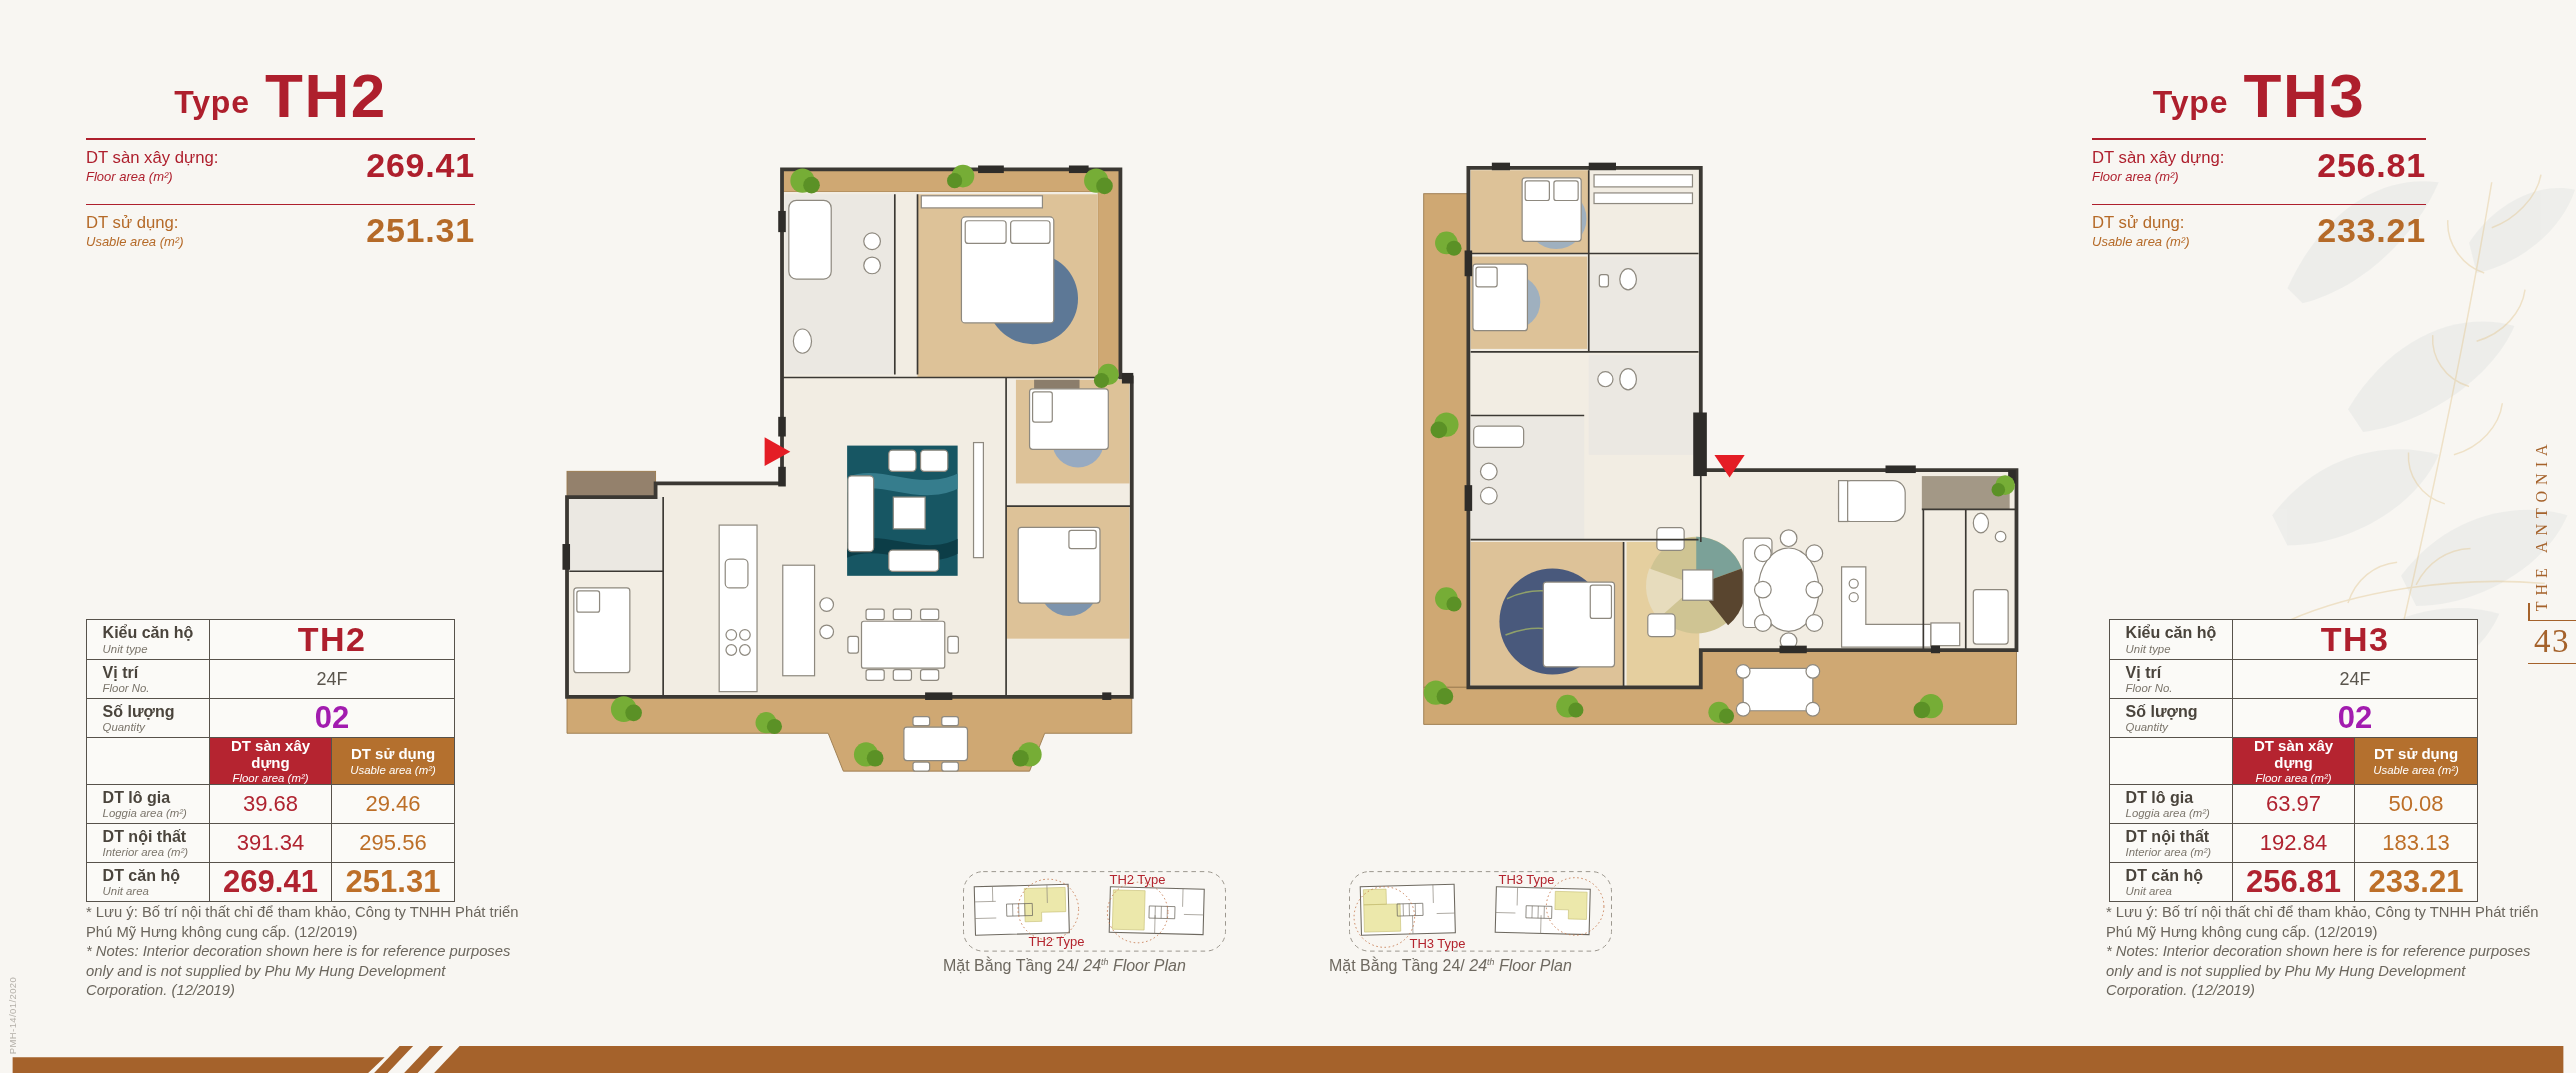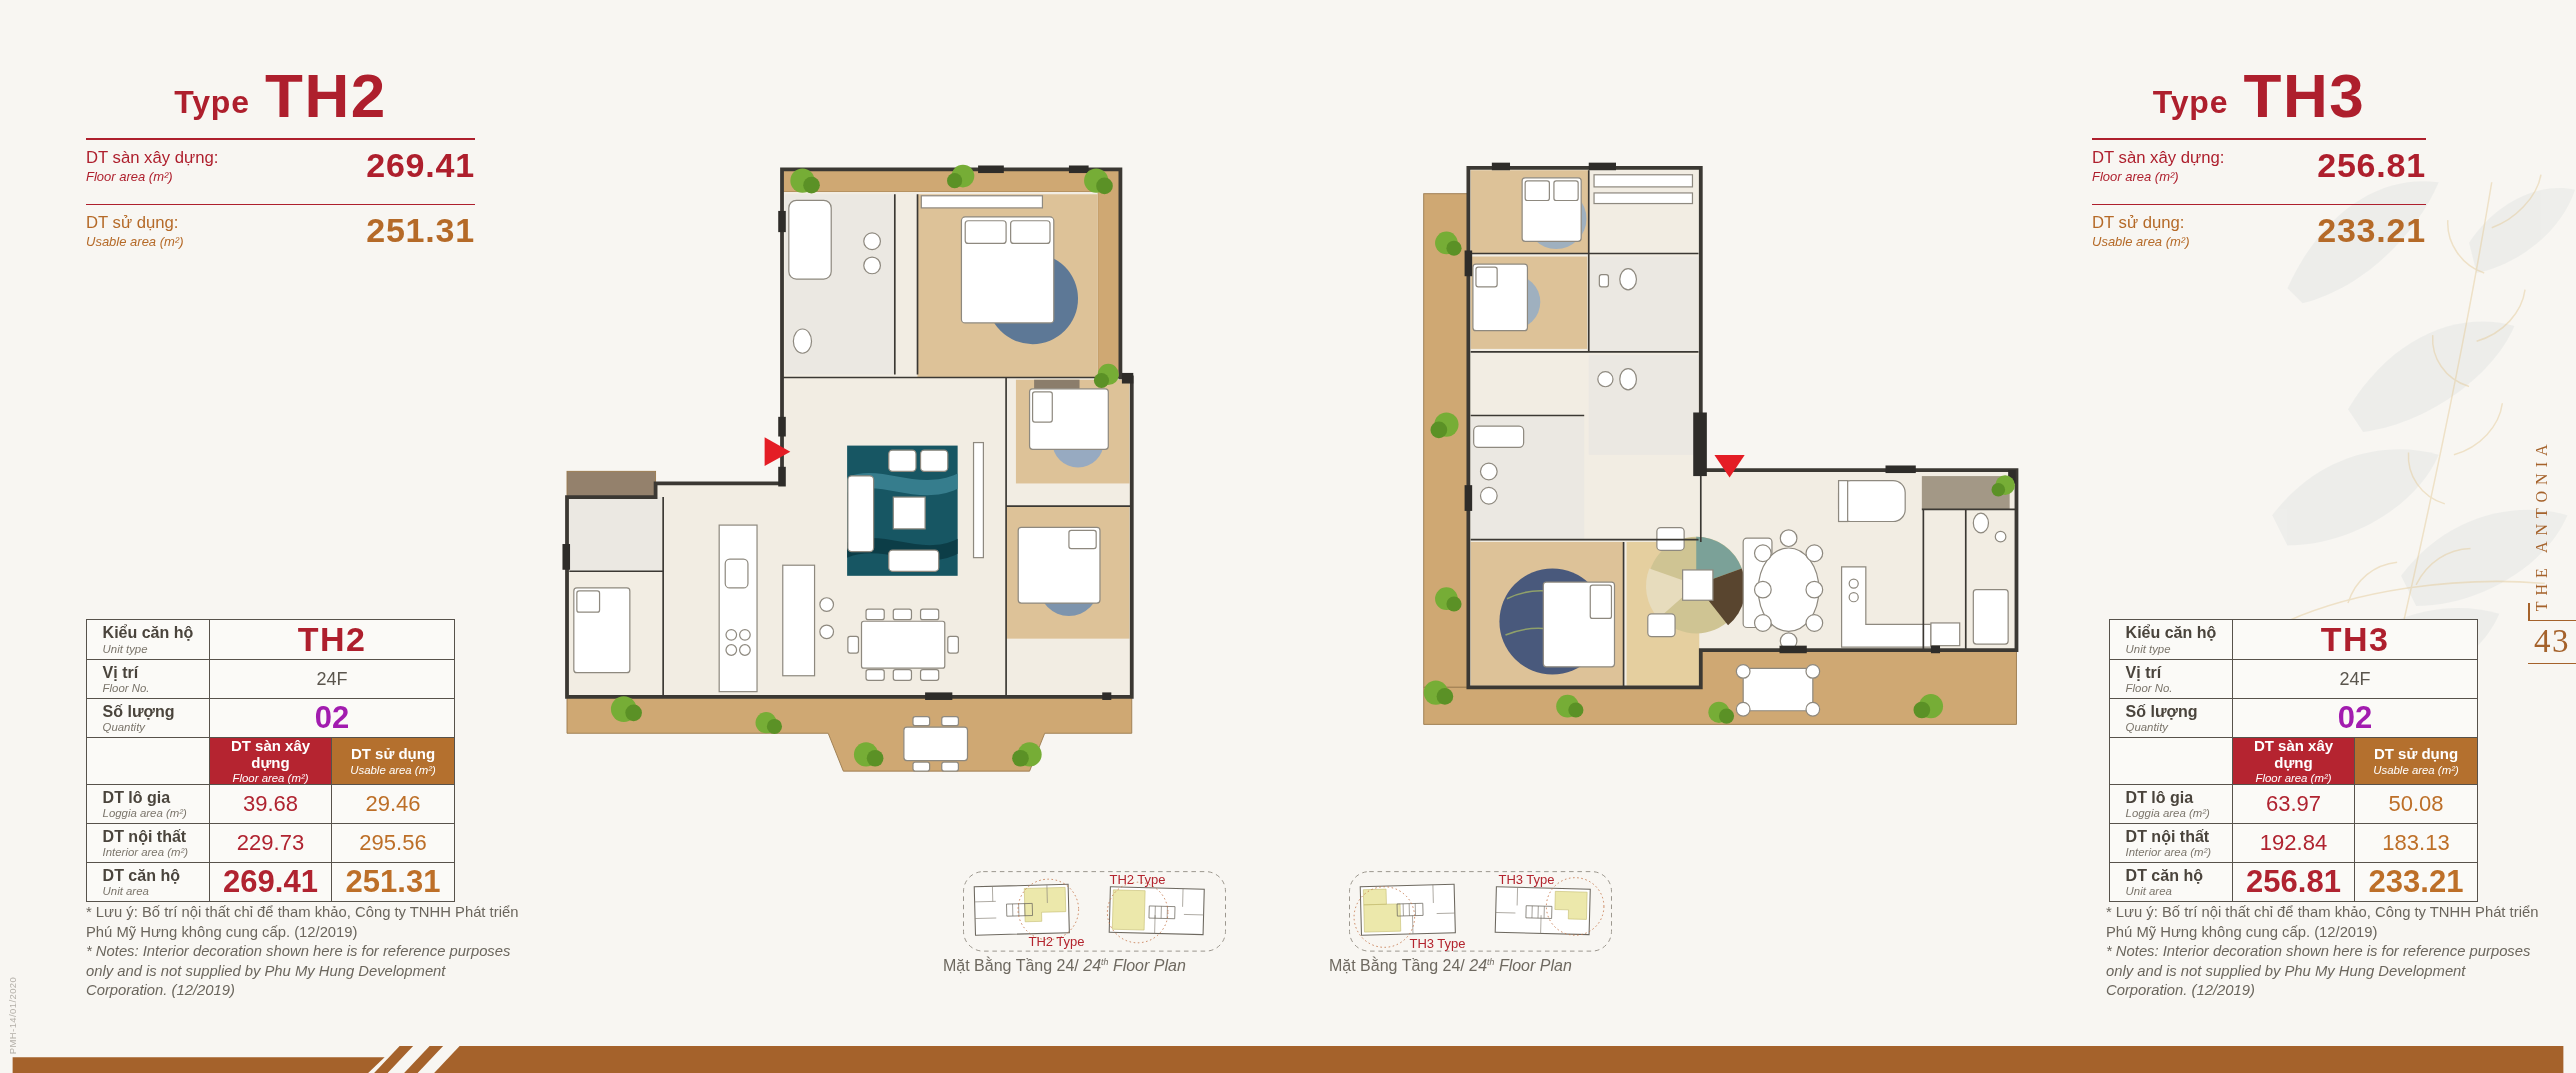"229.73" td.num { text: 229.73 -> 391.34 }
